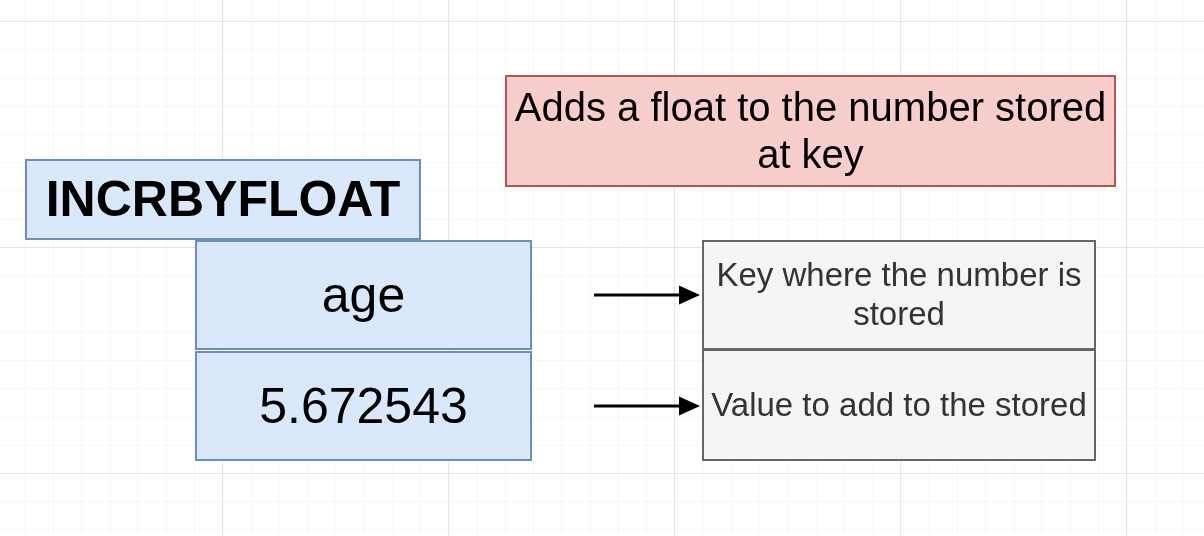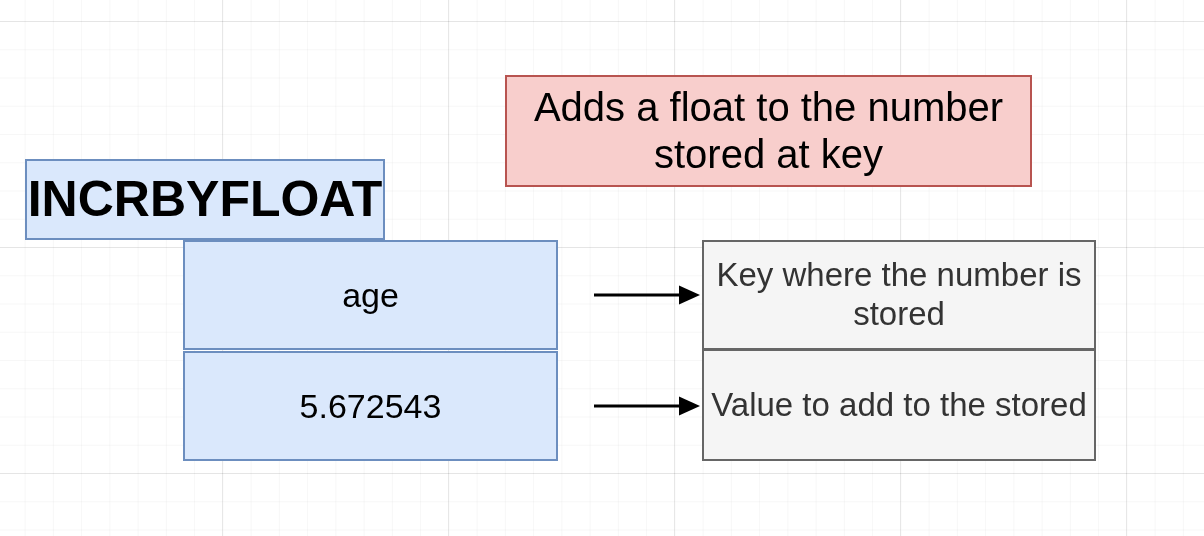"Adds a float to the" .desc-box { width: 527px -> 611px }
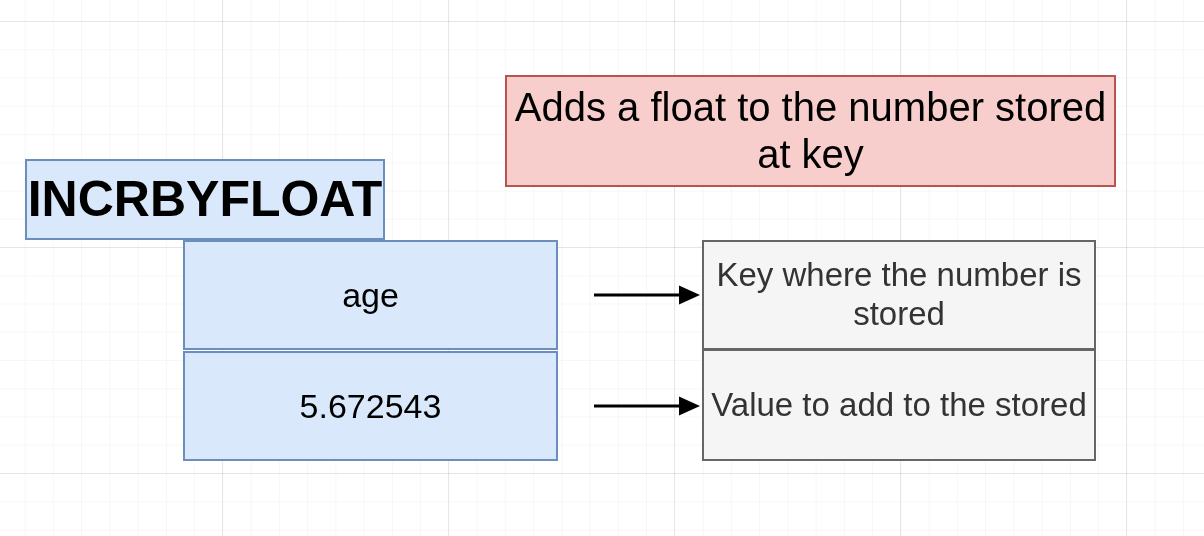"INCRBYFLOAT" .command-box { width: 360px -> 396px }
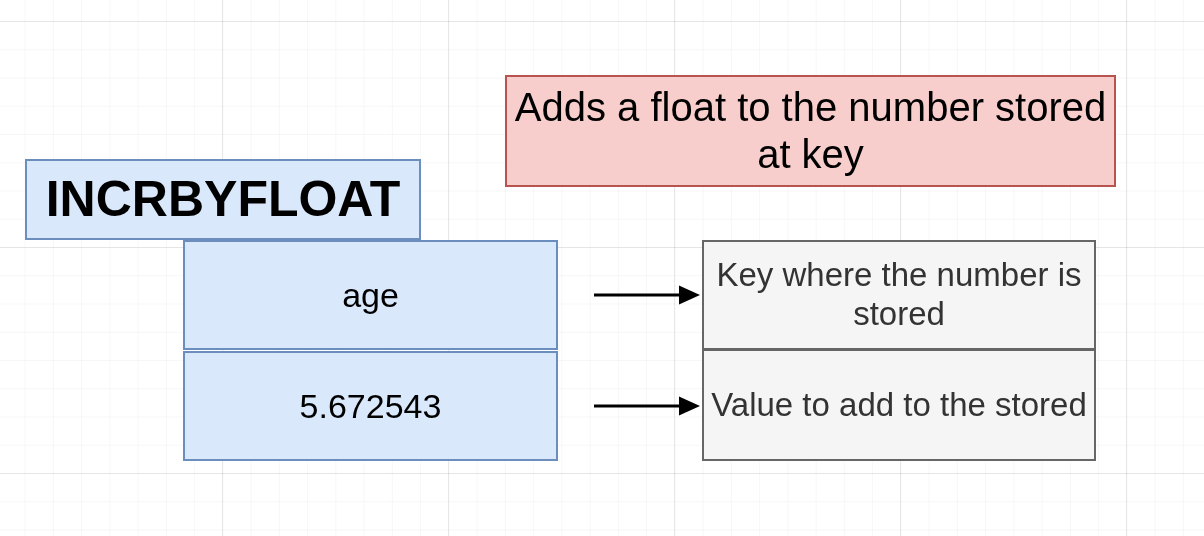"age" .arg-box { font-size: 34px -> 50px; left: 183px -> 195px; width: 375px -> 337px }
